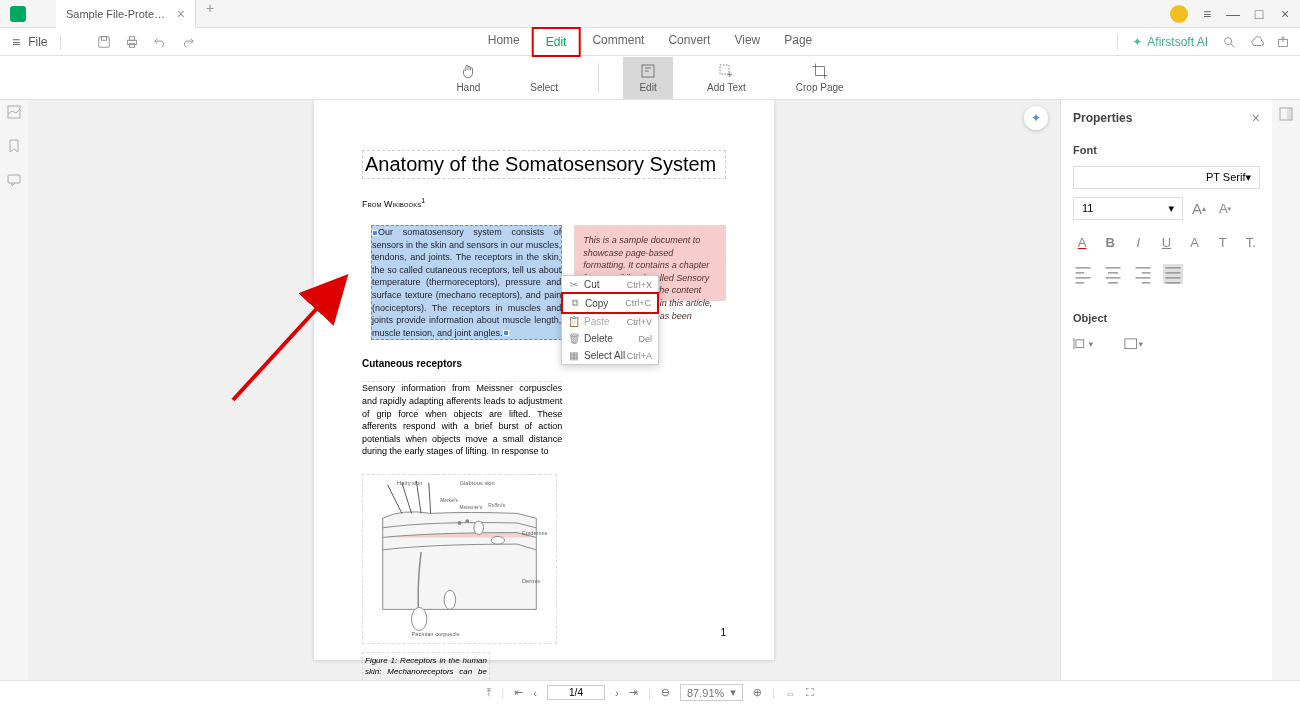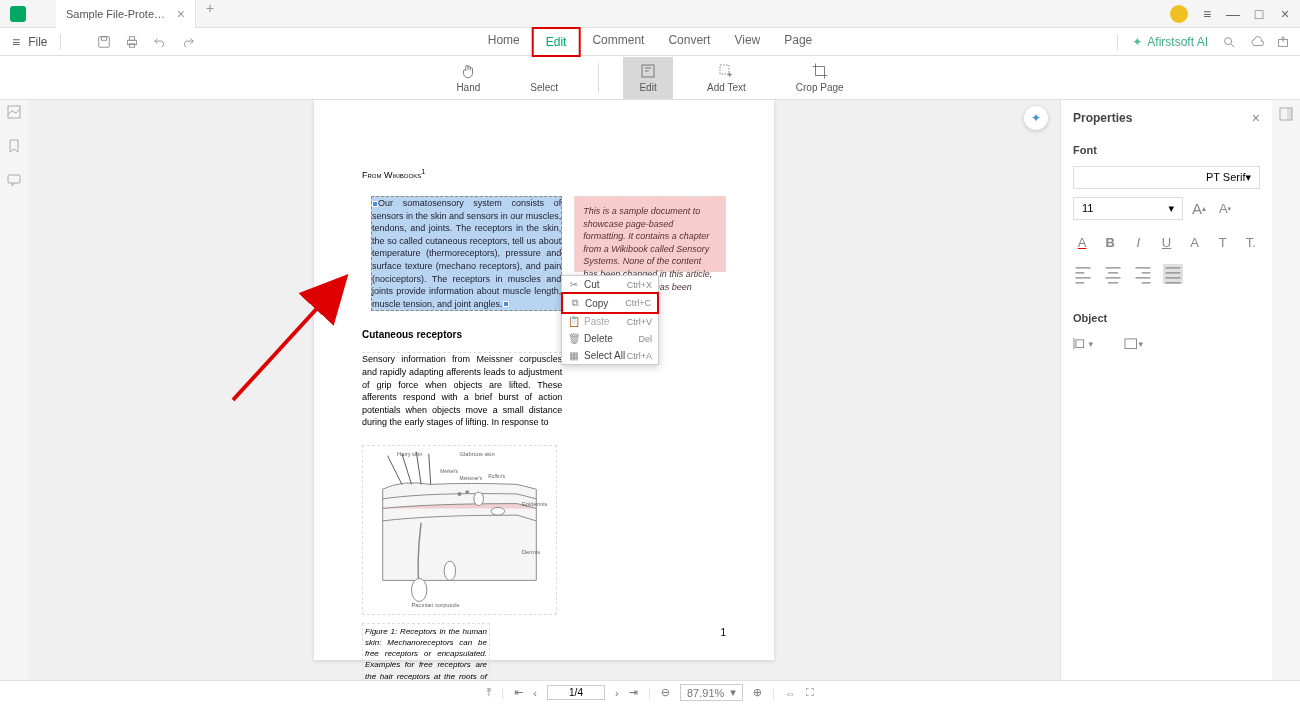"Anatomy of the Somatosensory System" div.doc-title { html: none -> <div>Anatomy of the Somatosensory System</div> }
